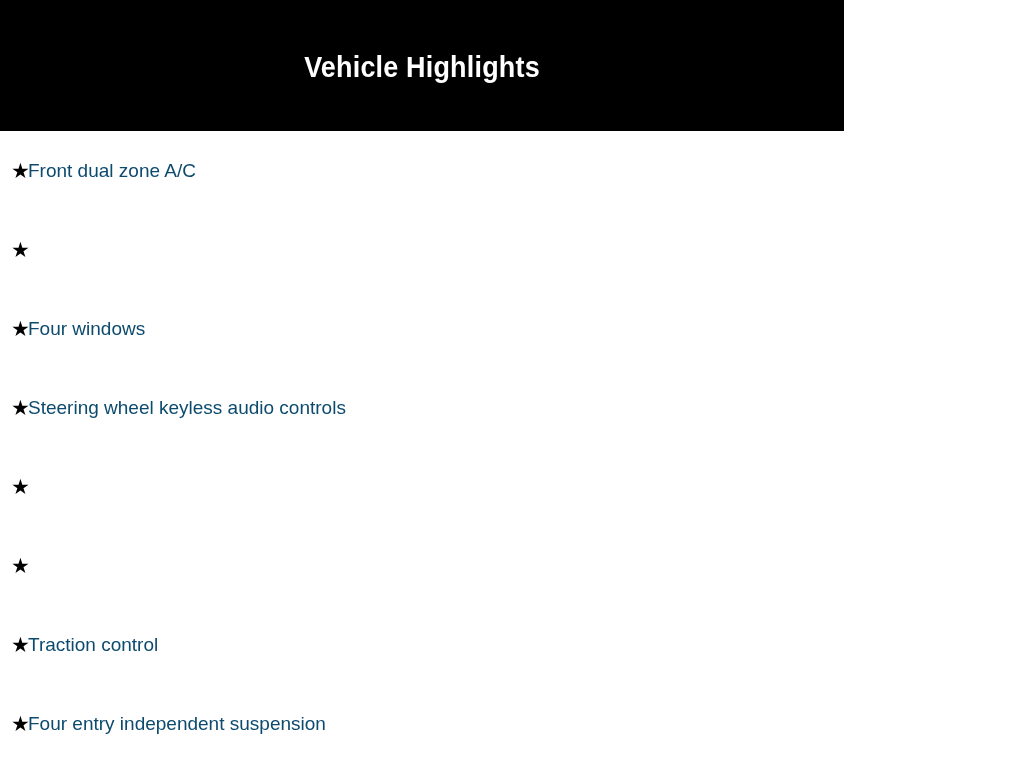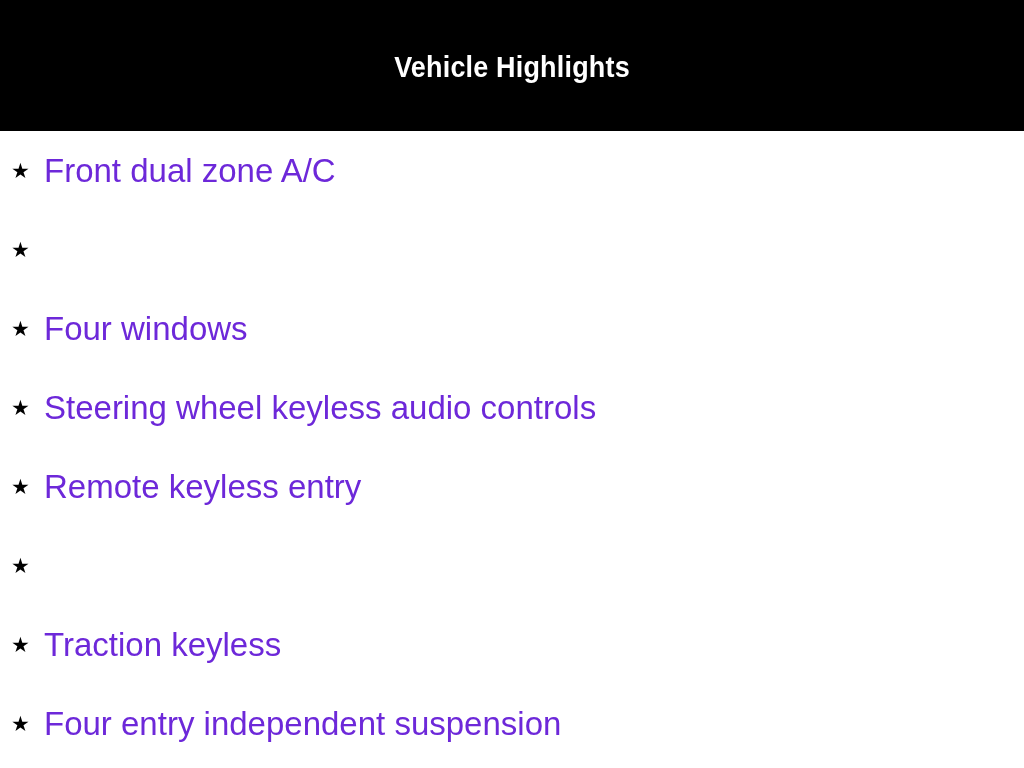"Vehicle Highlights" .header-band { width: 1024px -> 844px }
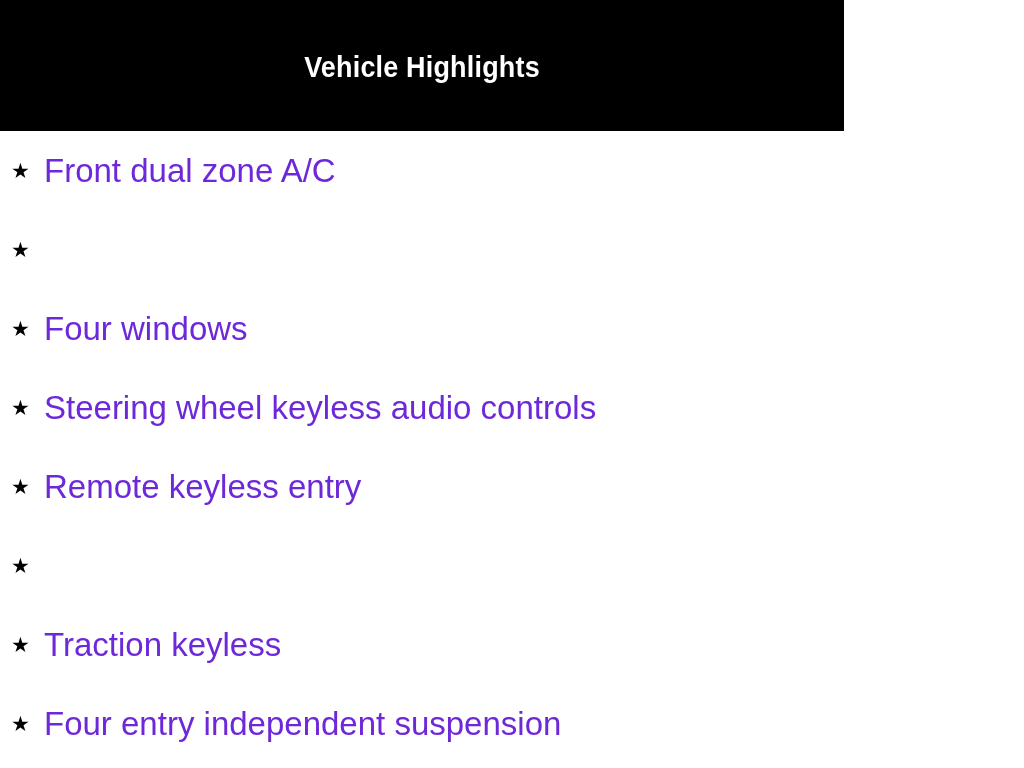"Front dual zone A/C" .highlight-label { color: #6d28d9 -> #0c4a6e; font-size: 33px -> 19px; left: 44px -> 28px }
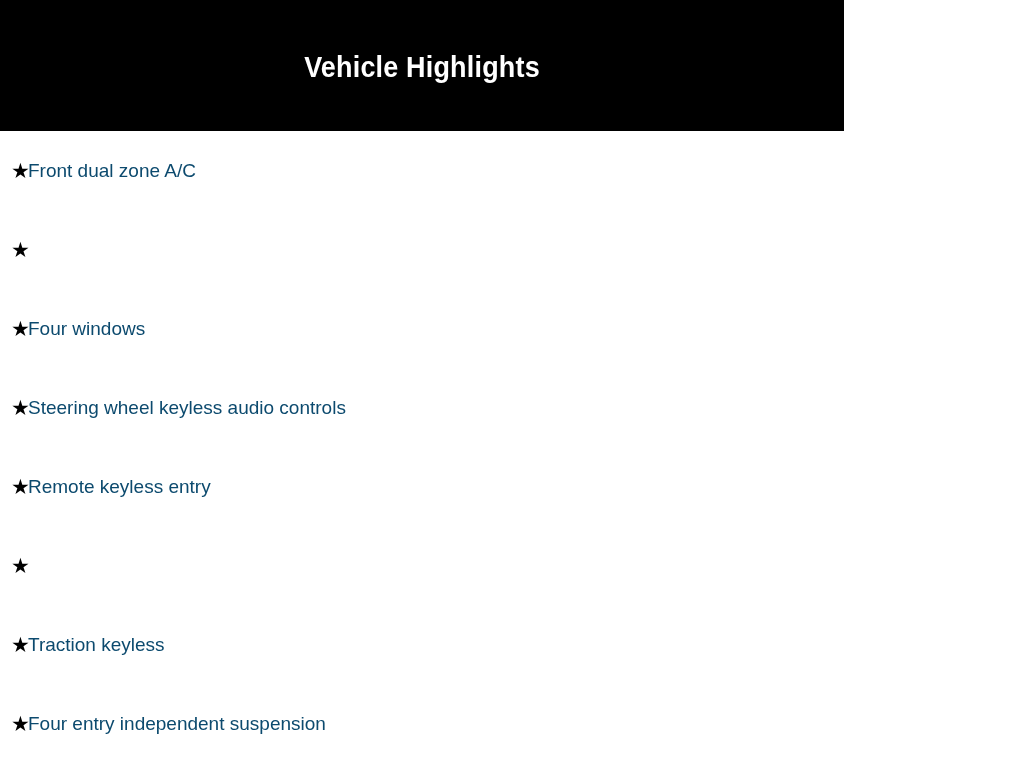"Remote keyless entry" span.highlight-label { html: <span>Remote keyless entry</span> -> none }
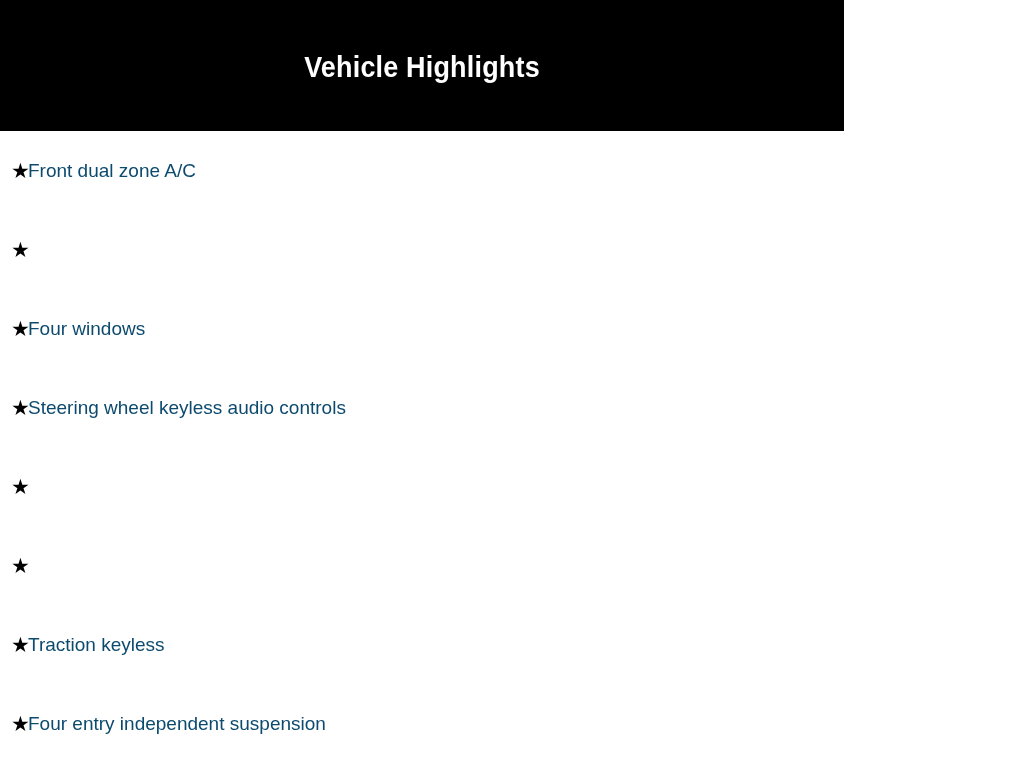"Traction keyless" span.highlight-label { text: keyless -> control }
